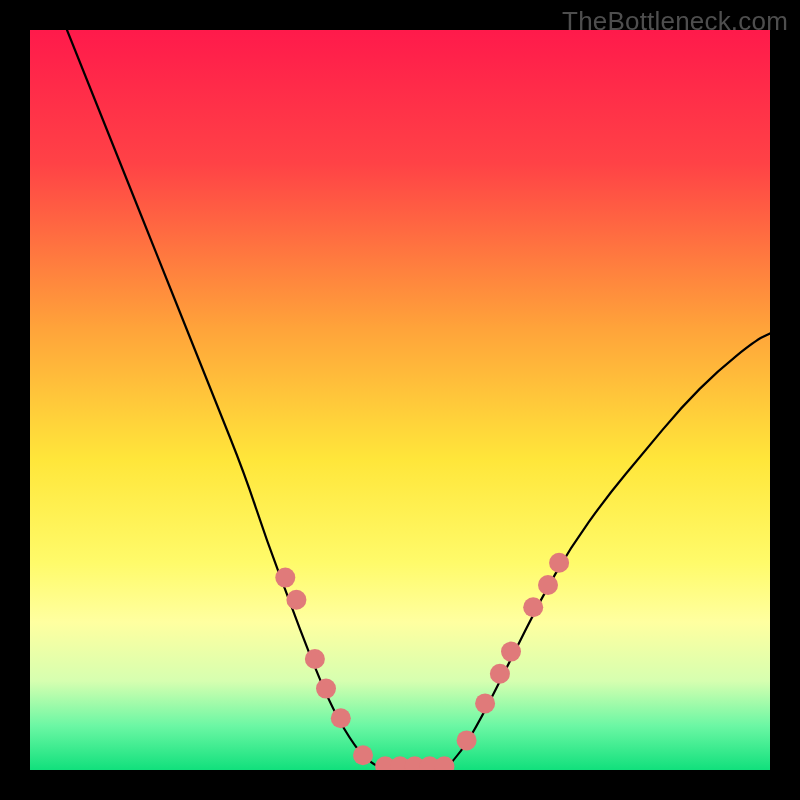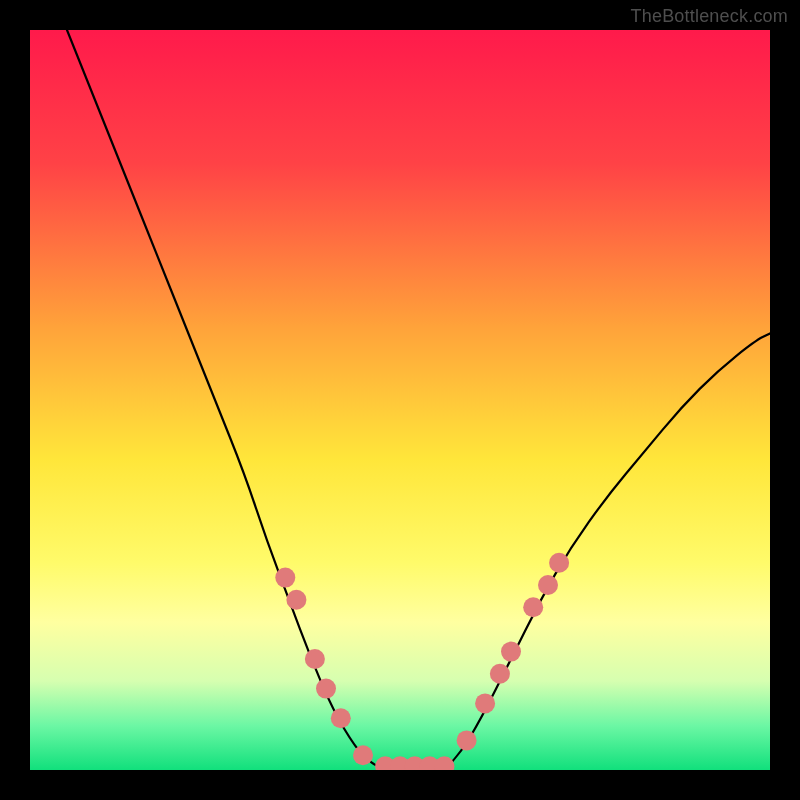"TheBottleneck.com" .watermark { font-size: 18px -> 26px }
